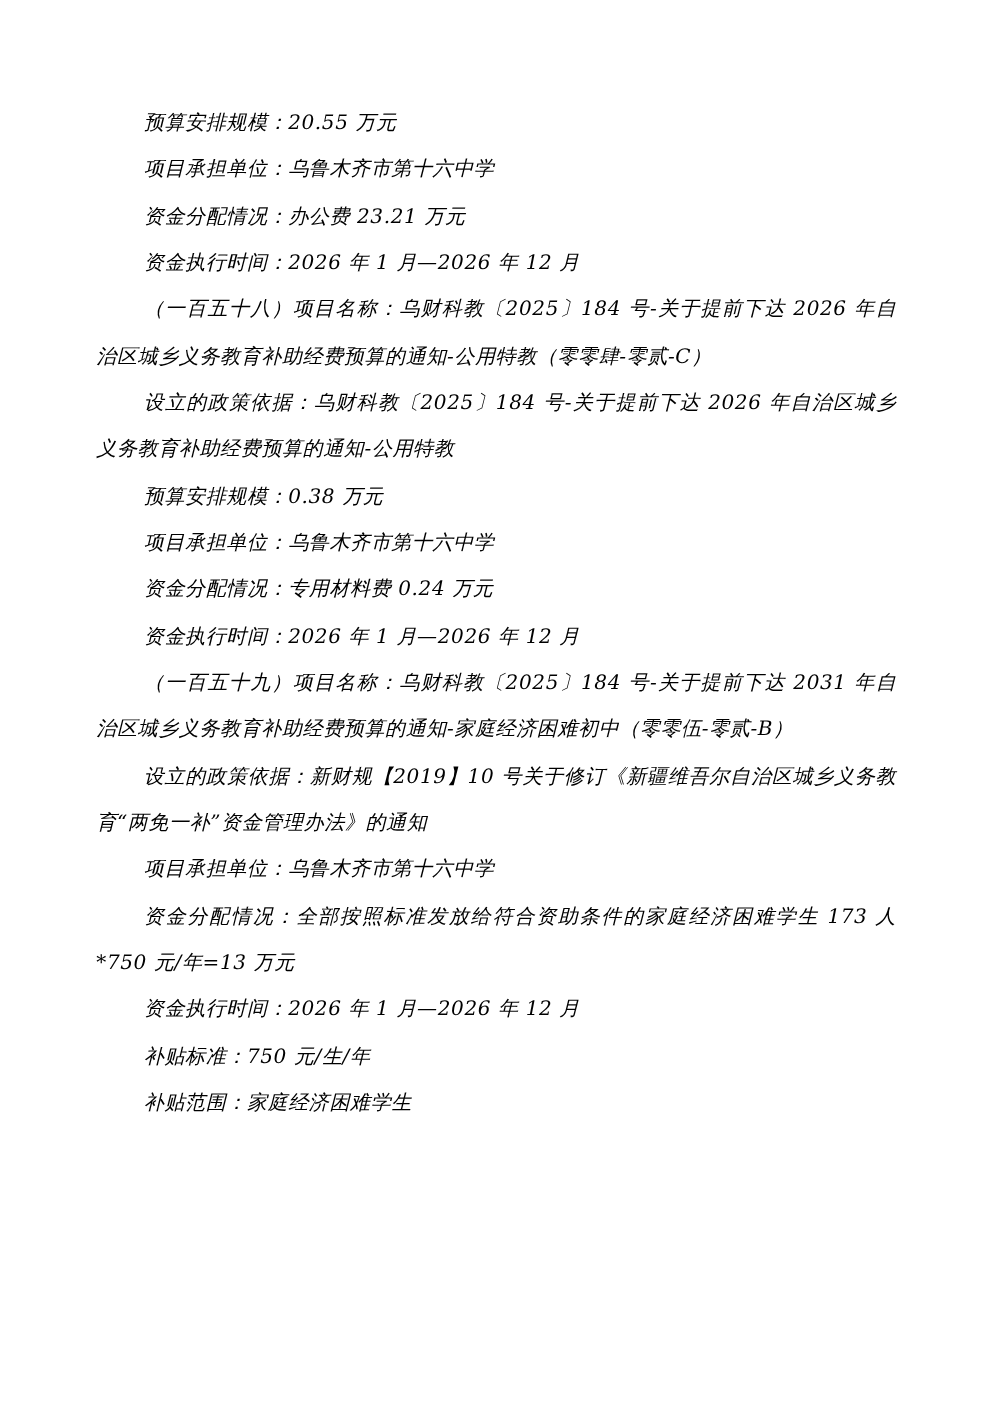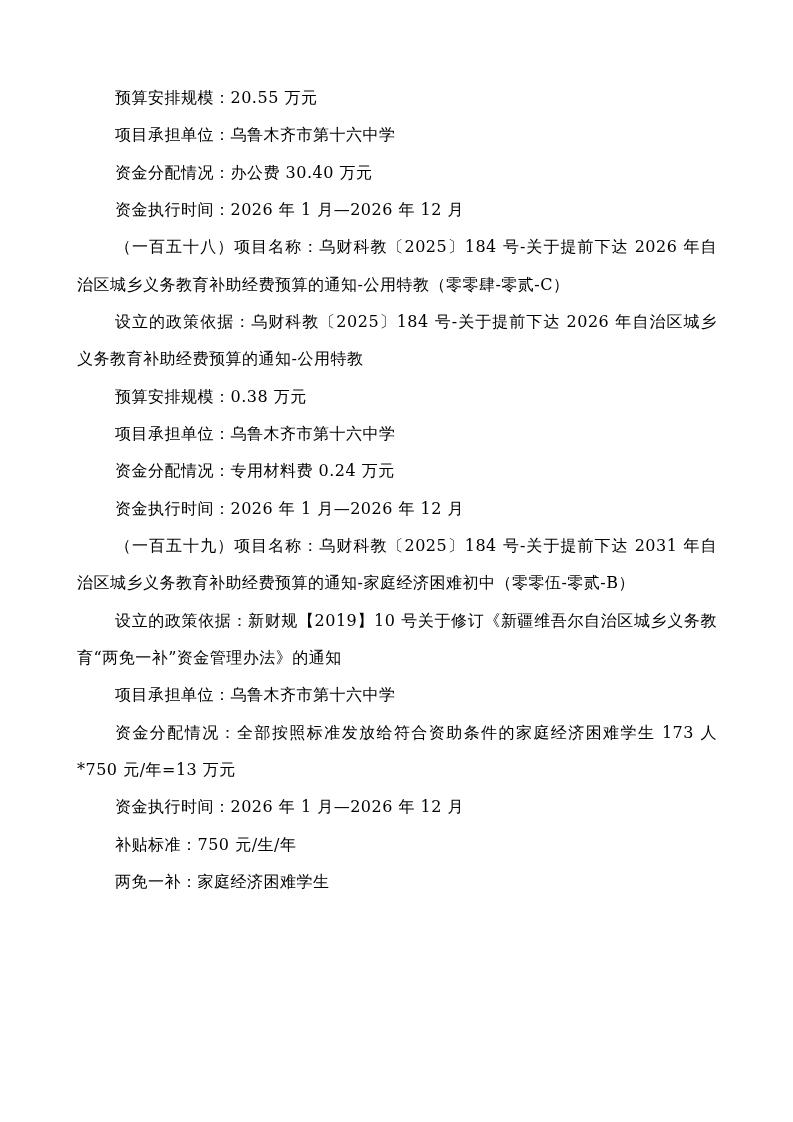"预算安排规模：20.55 万元" .page { font-style: none -> italic }
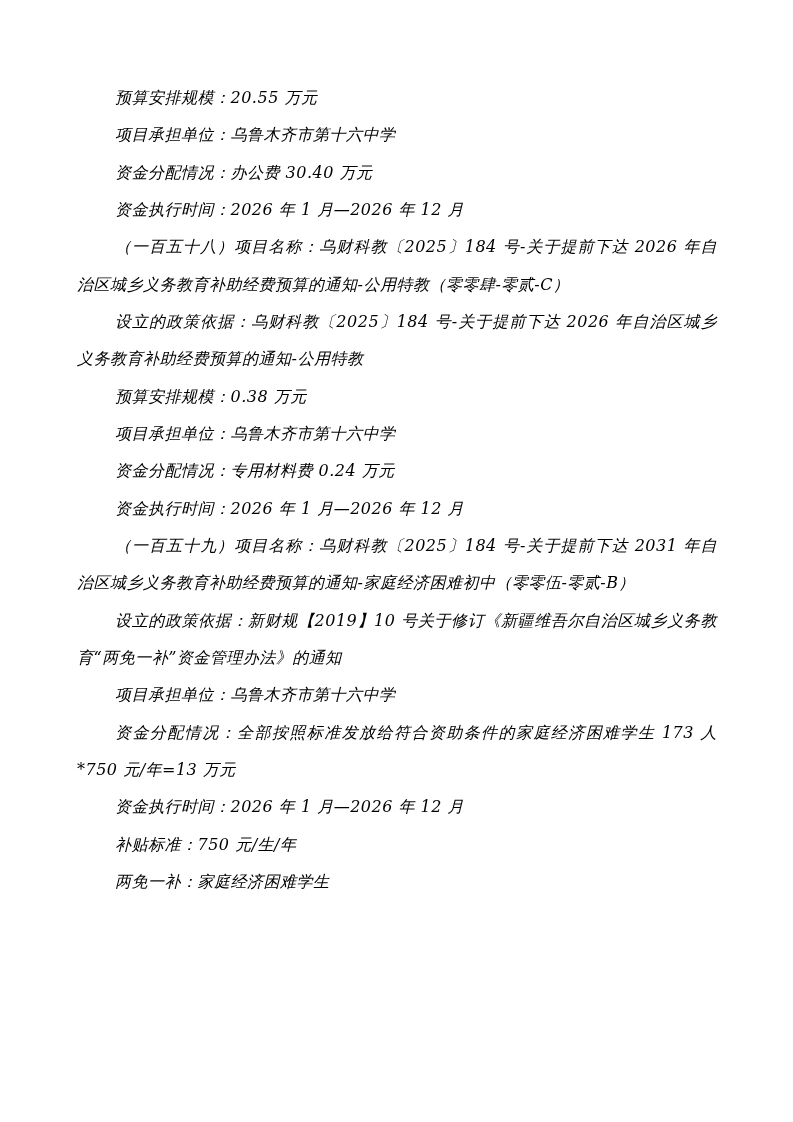"资金分配情况：办公费 30.40 万元" p { text: 30.40 -> 23.21 }
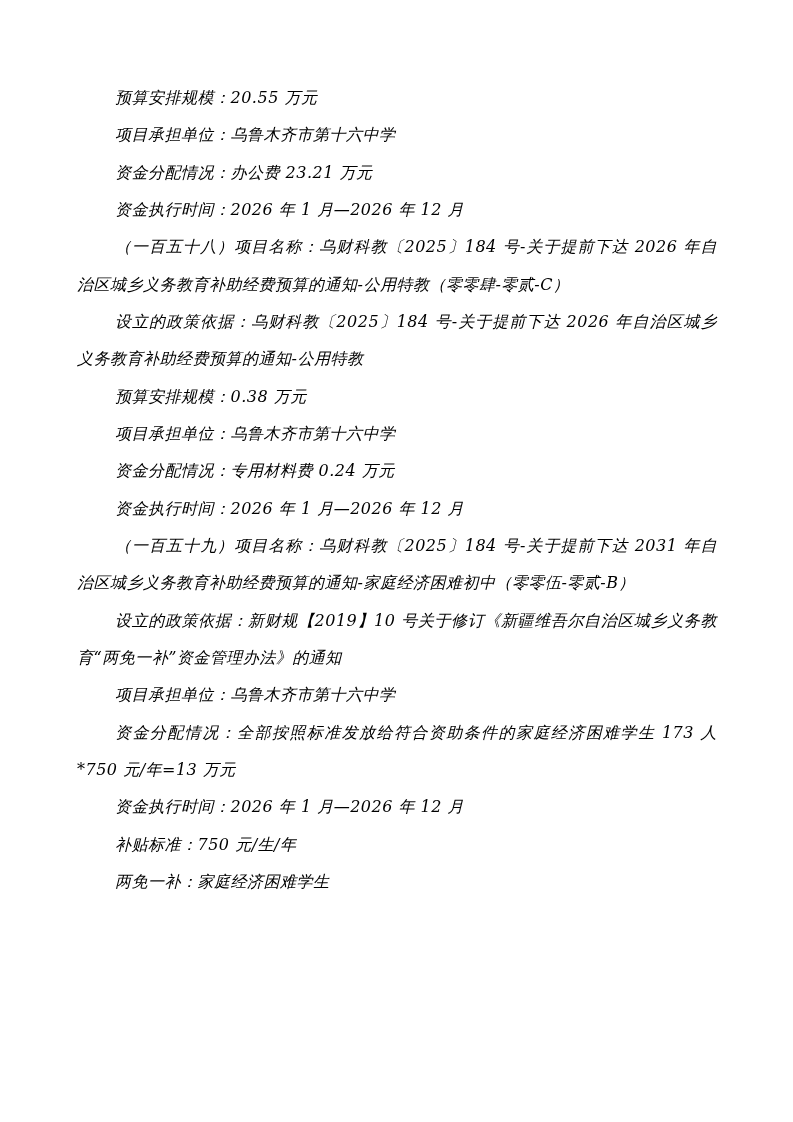"两免一补：家庭经济困难学生" p { text: 两免一补 -> 补贴范围 }
